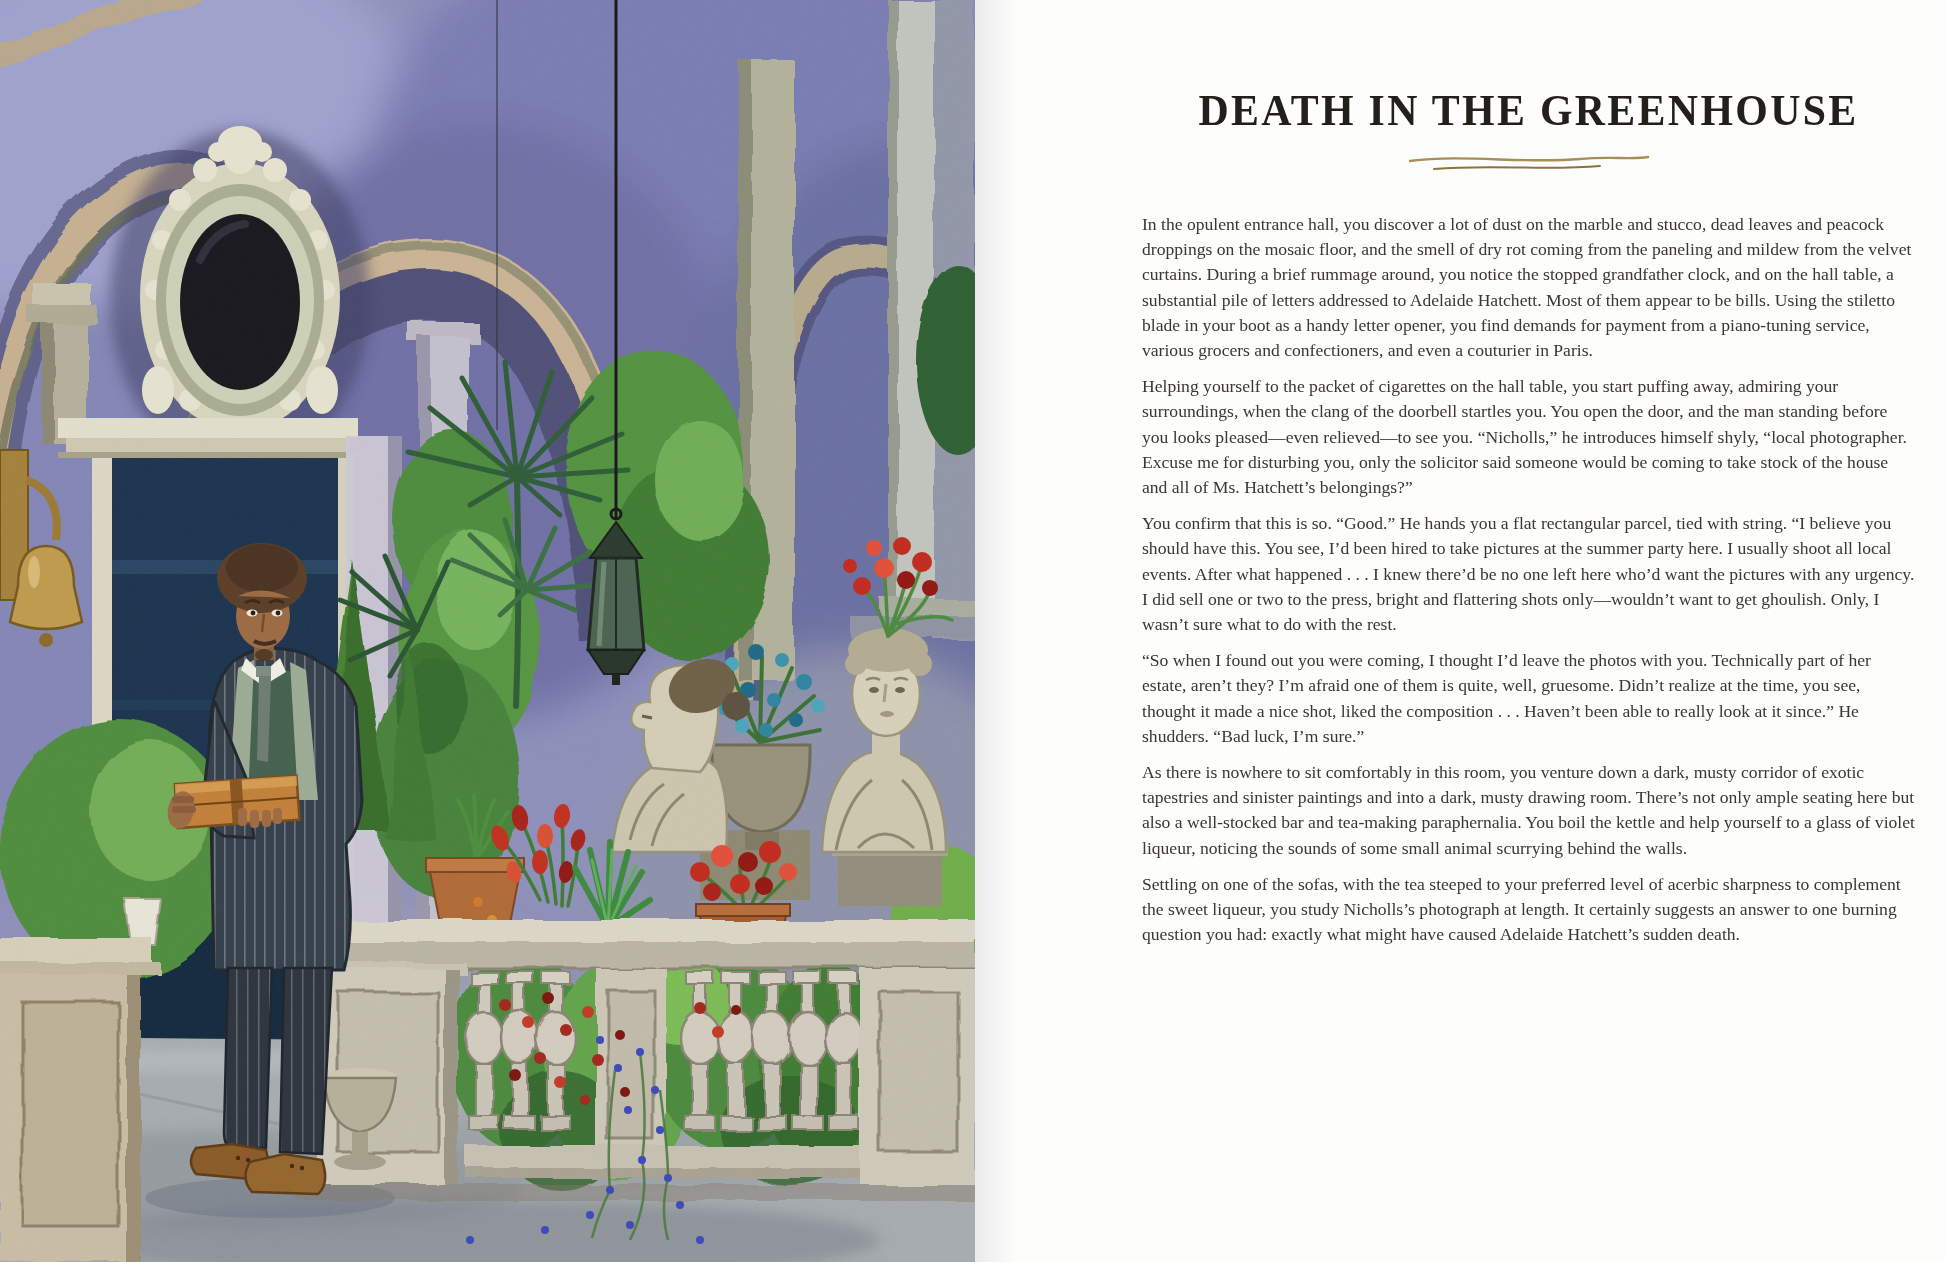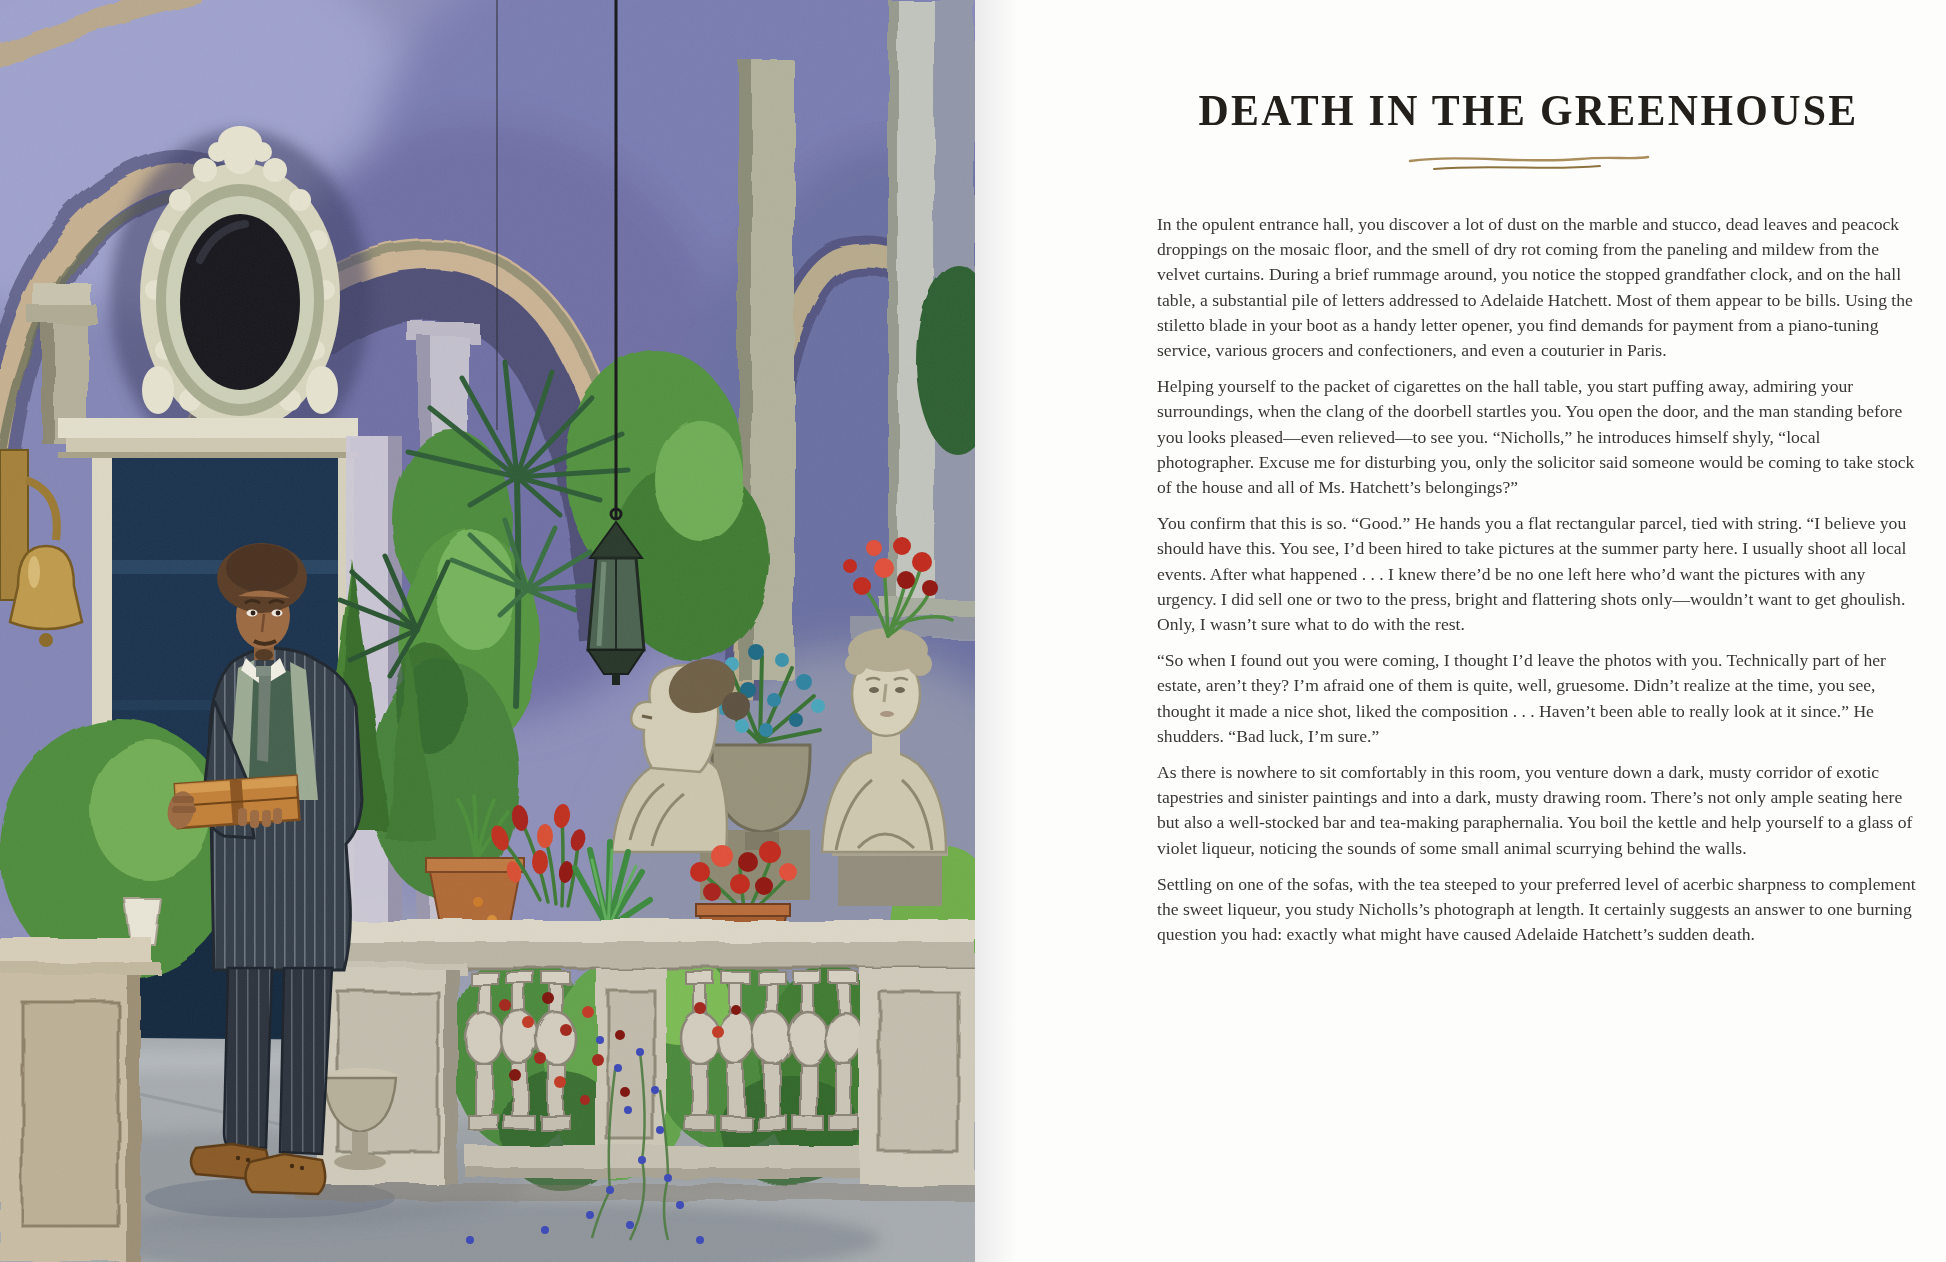"In the opulent entrance hall," .body p { margin: 0 0 11px 16px -> 0 0 11px 1px }
